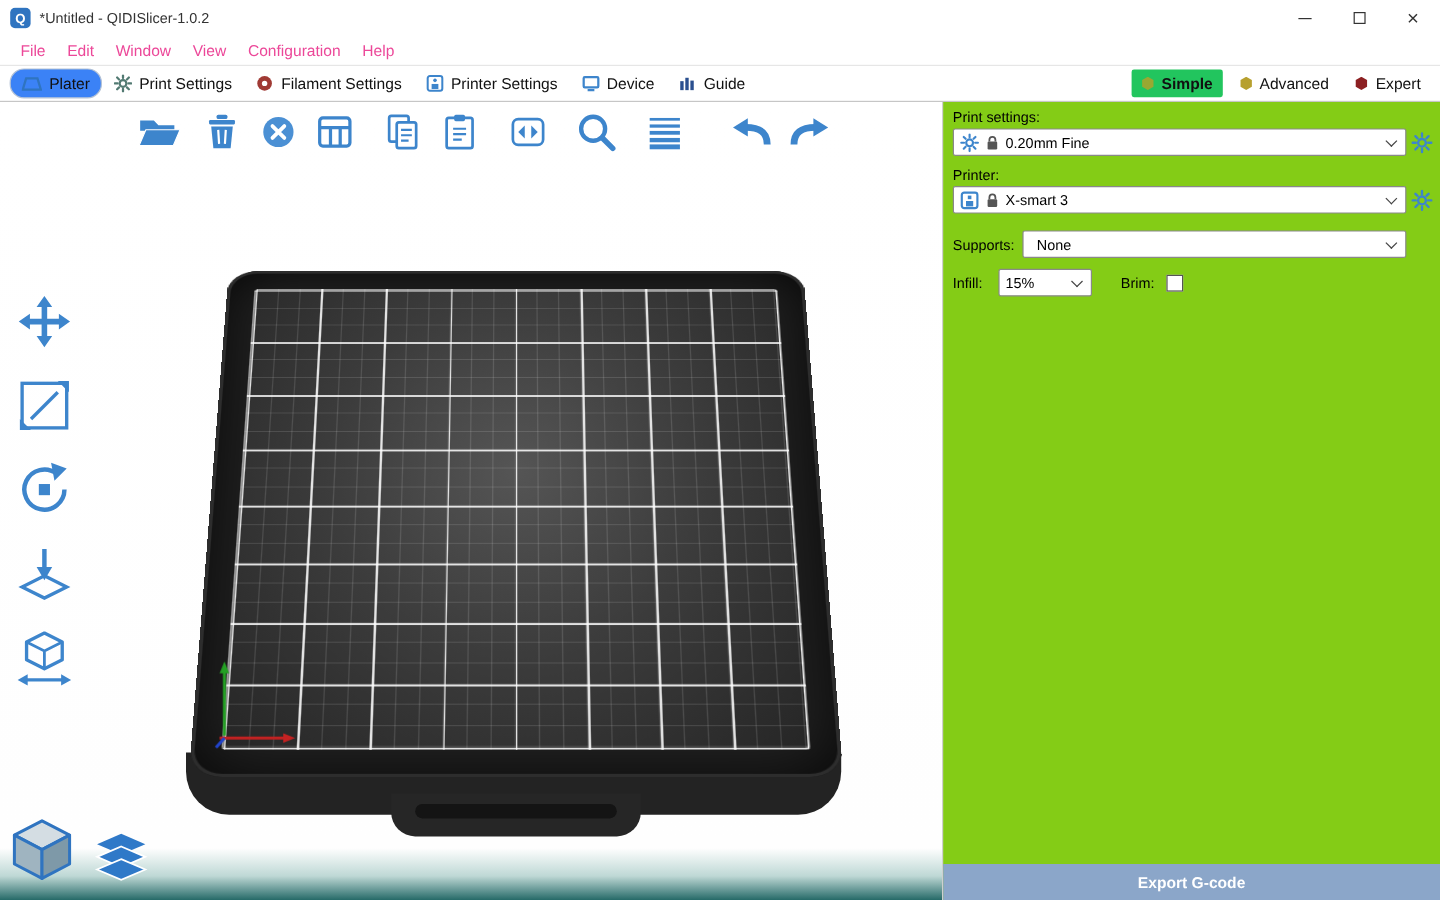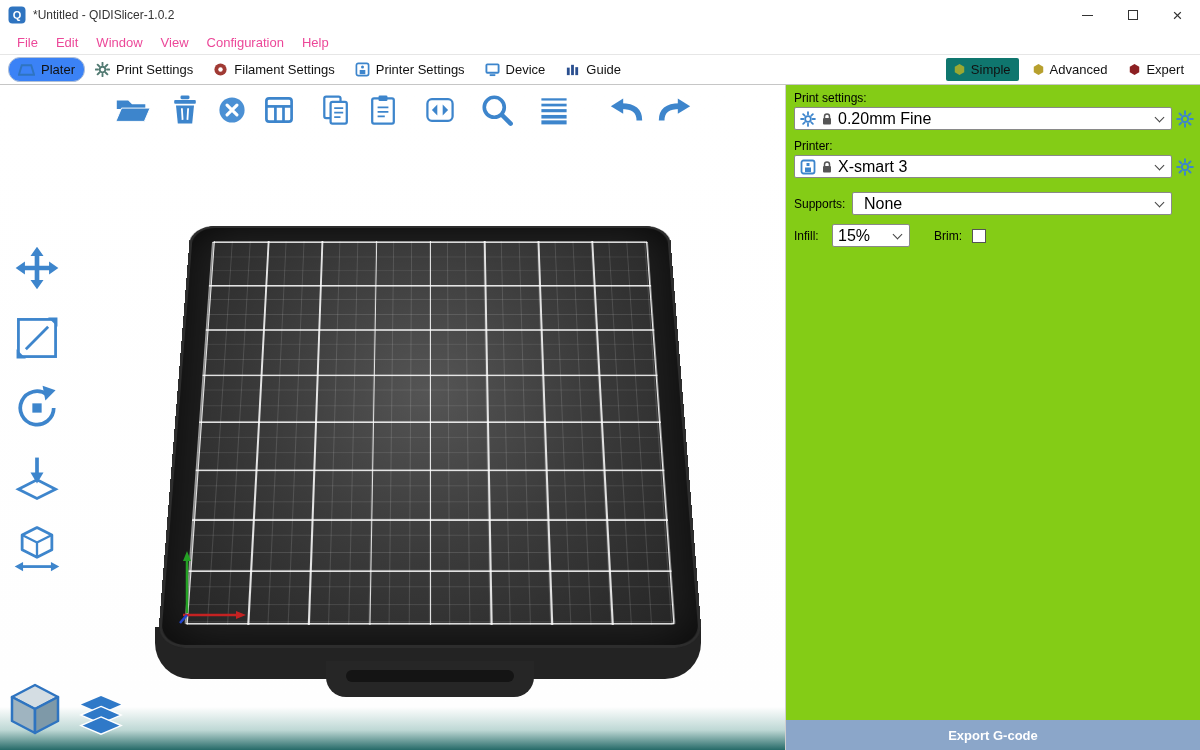"Simple" .mode.selected { background: #0f766e -> #22c55e; font-weight: normal -> bold }
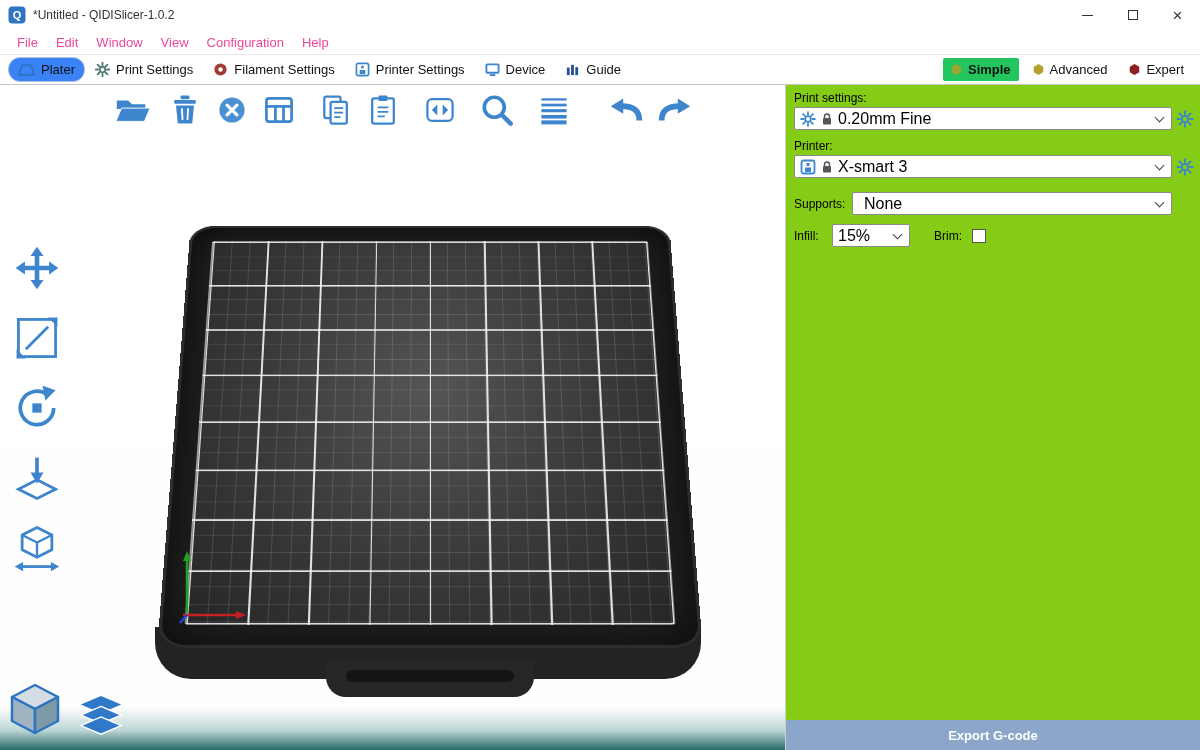"0.20mm Fine" .combo .txt { font-size: 16px -> 12px }
